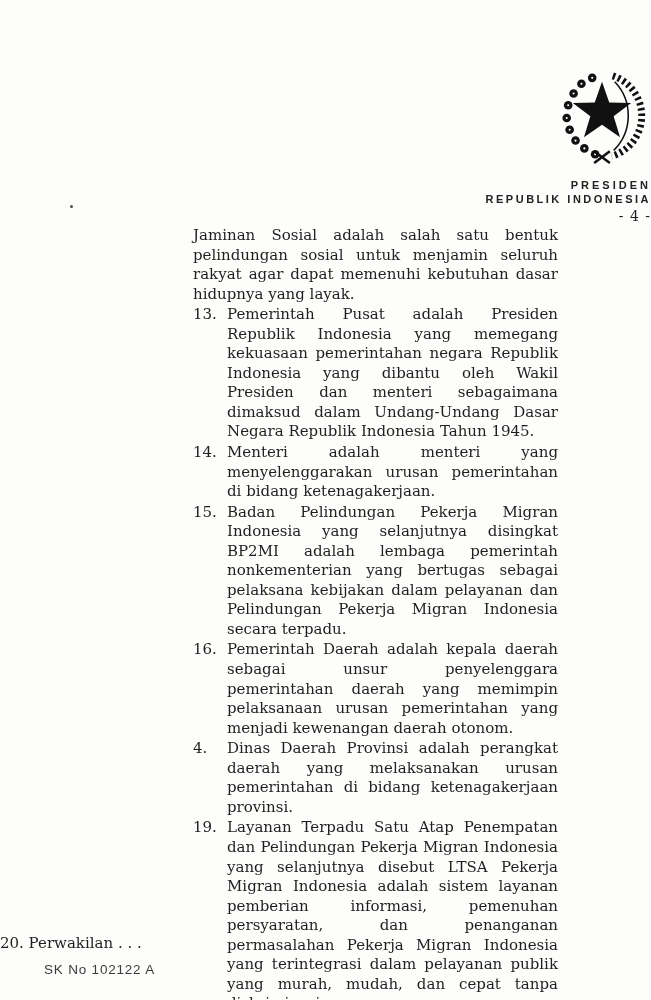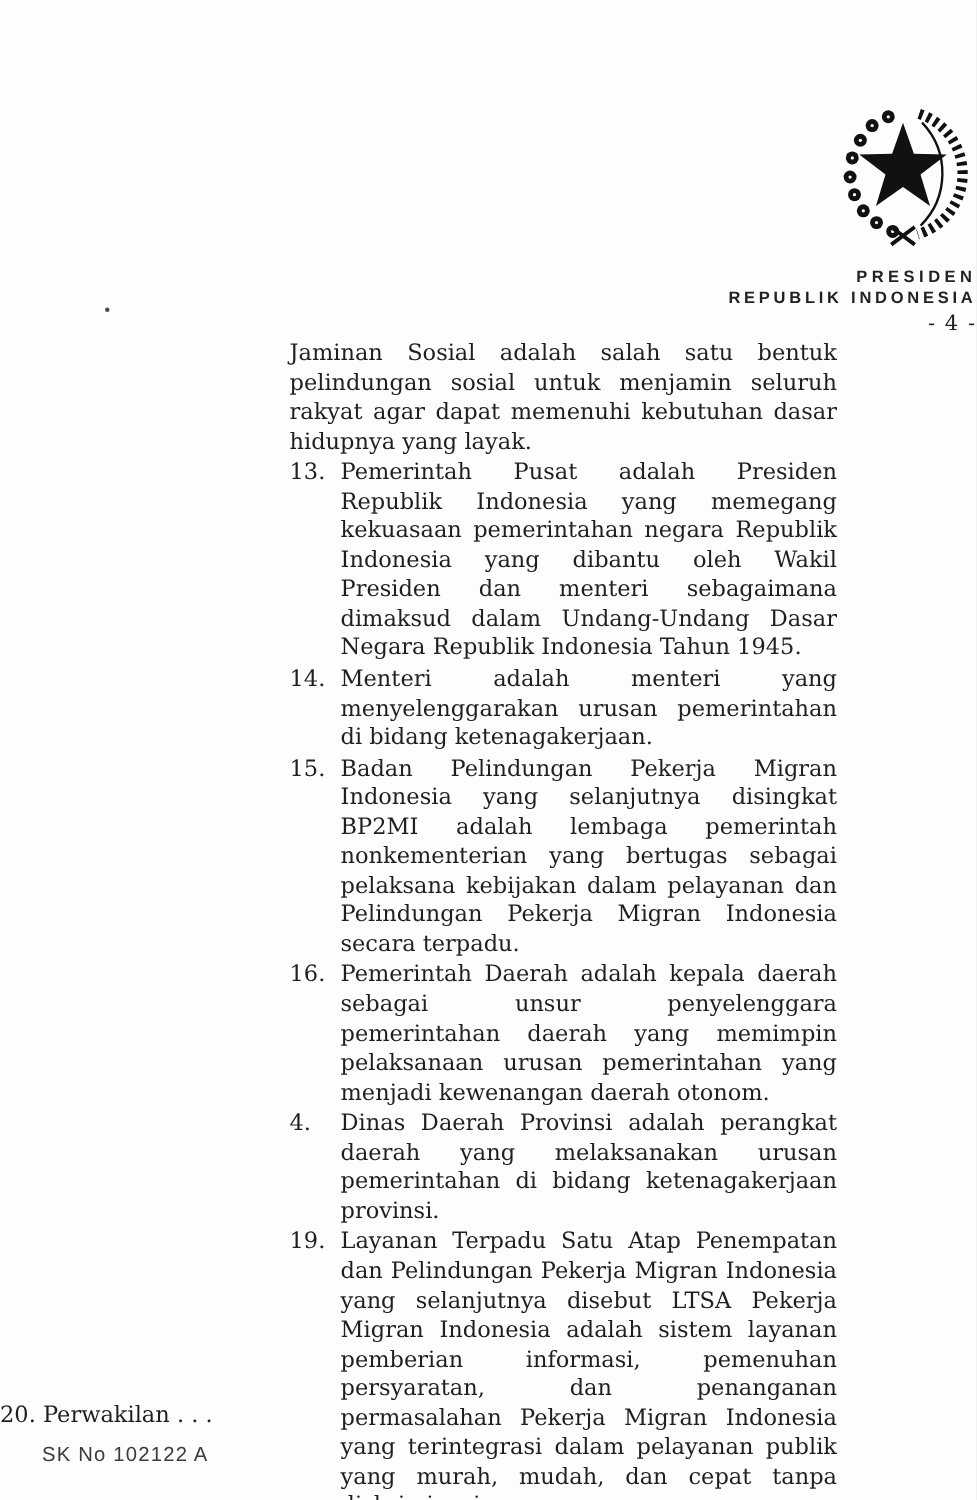"SK No 102122 A" .footer-code { left: 28px -> 44px }
